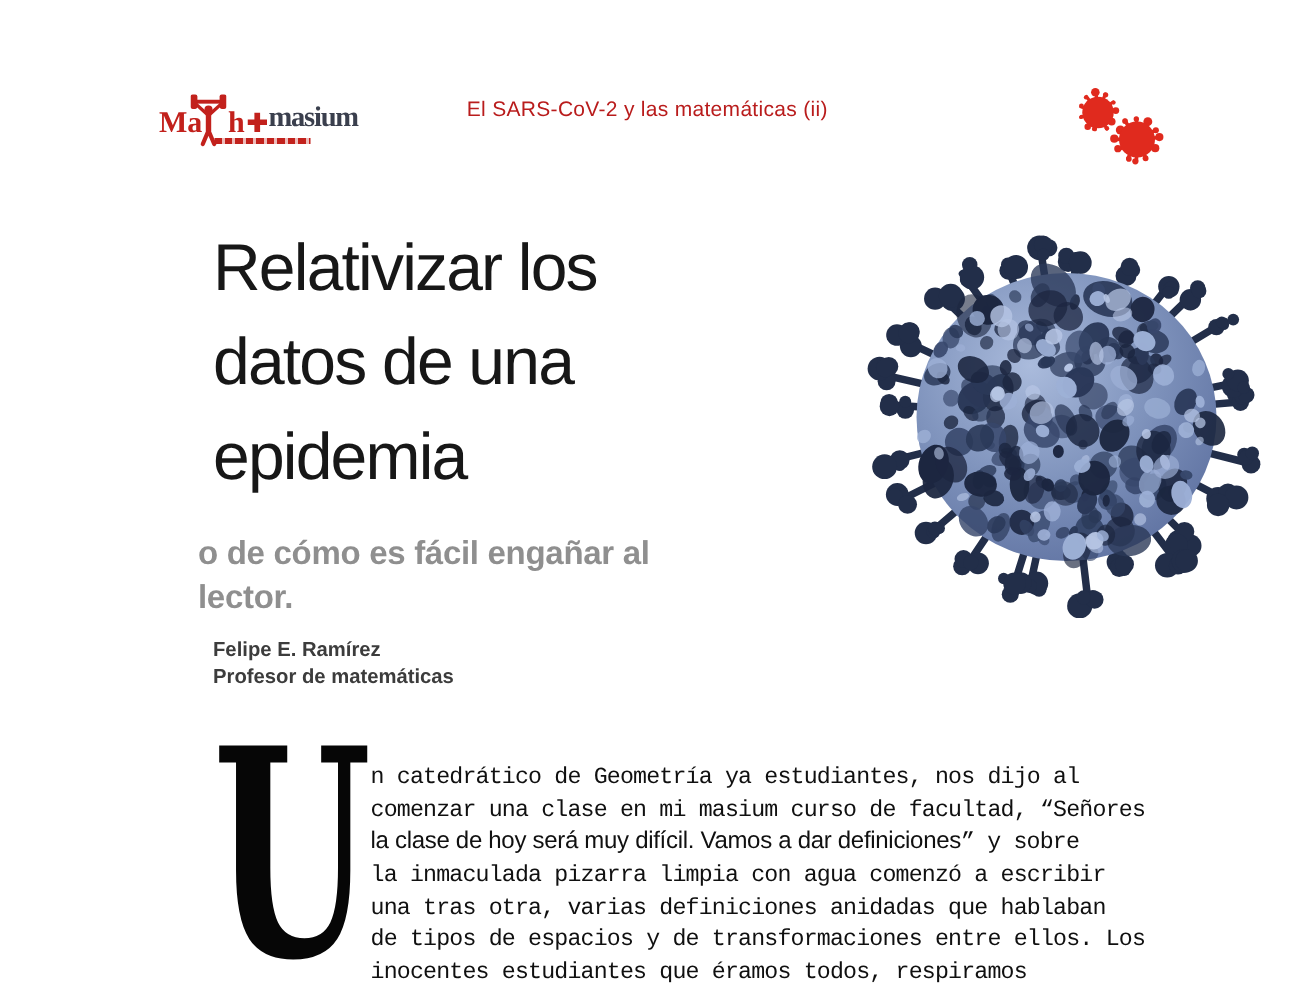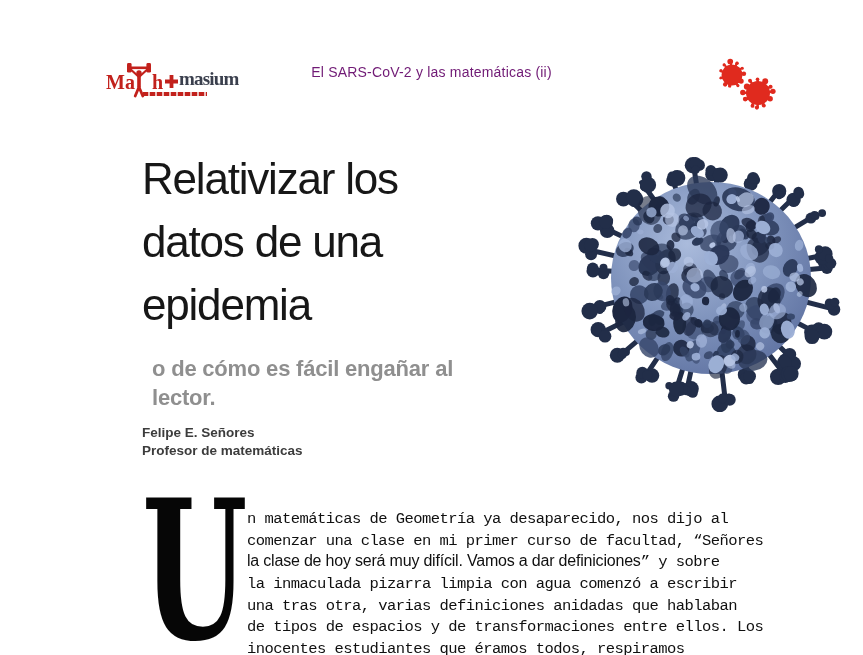"El SARS-CoV-2 y las matemáticas" .doc-title { color: #701a75 -> #b91c1c }
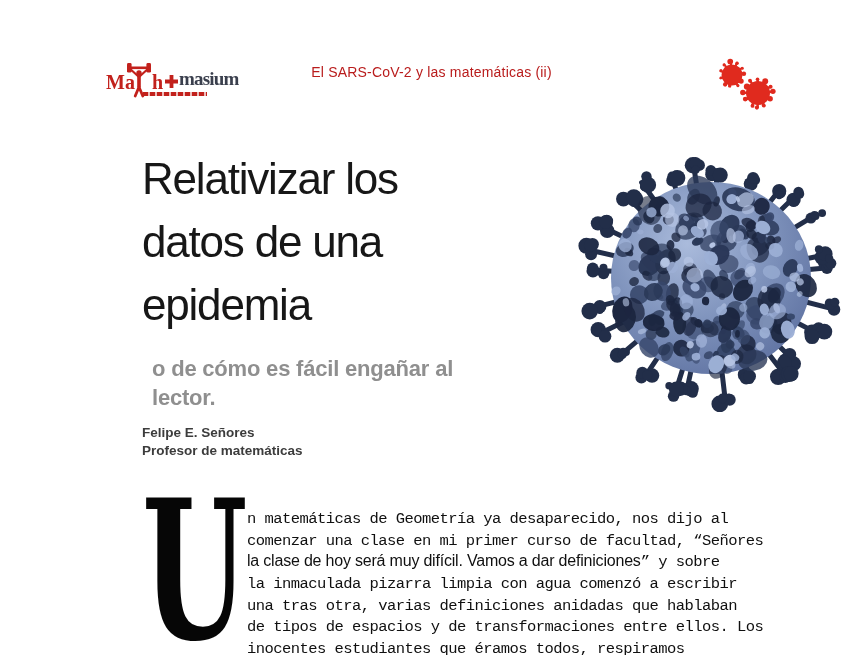"o de cómo es fácil" .subtitle { left: 152px -> 132px }
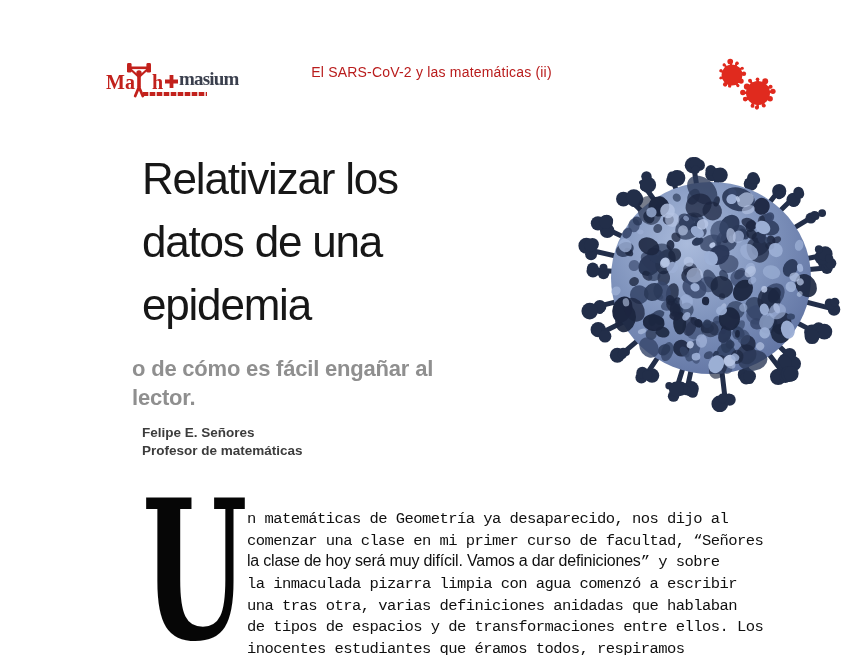"Felipe E. Señores" div { text: Señores -> Ramírez }
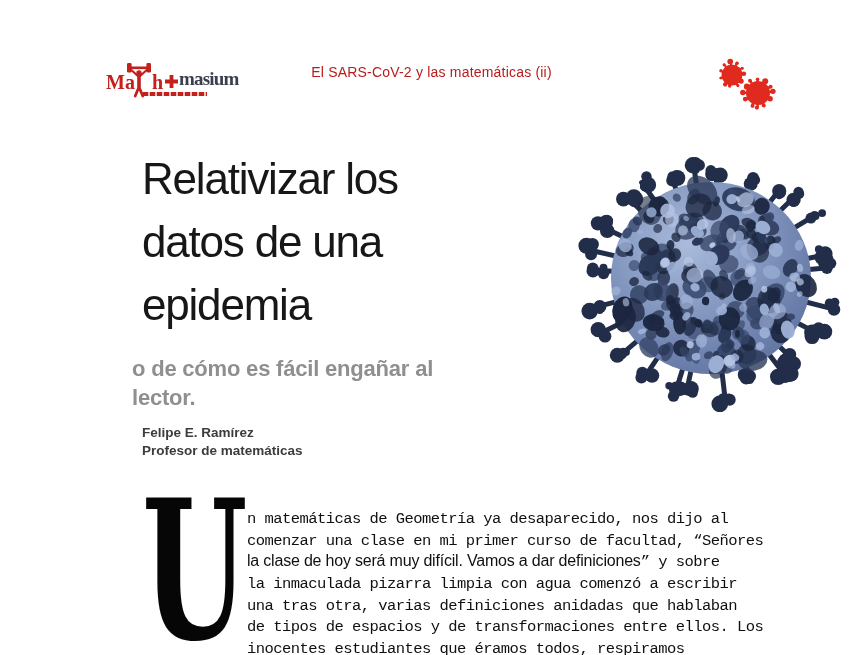"n matemáticas de Geometría ya" span.tw { text: matemáticas de Geometría ya desaparecido -> catedrático de Geometría ya estudiantes }
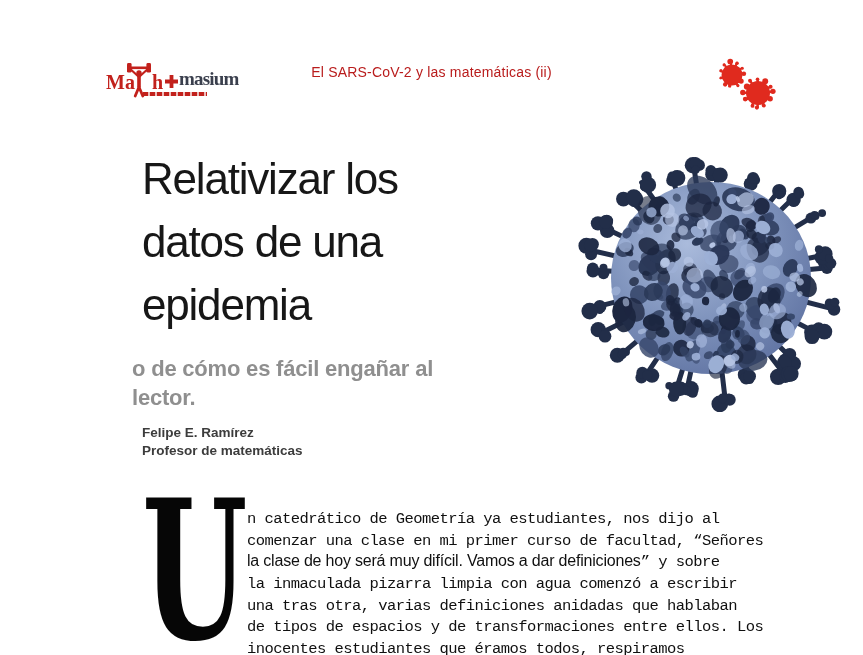"comenzar una clase en mi" span.tw { text: primer -> masium }
